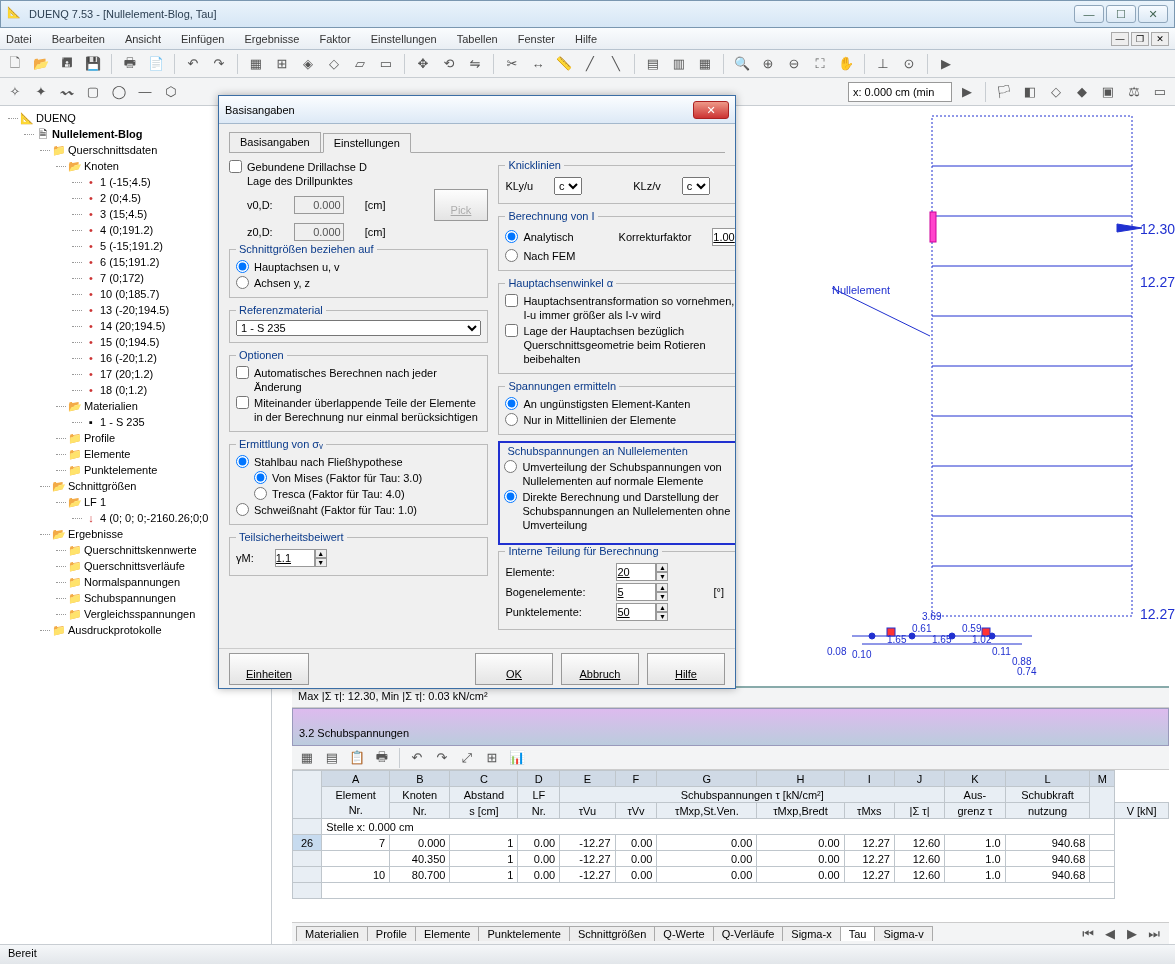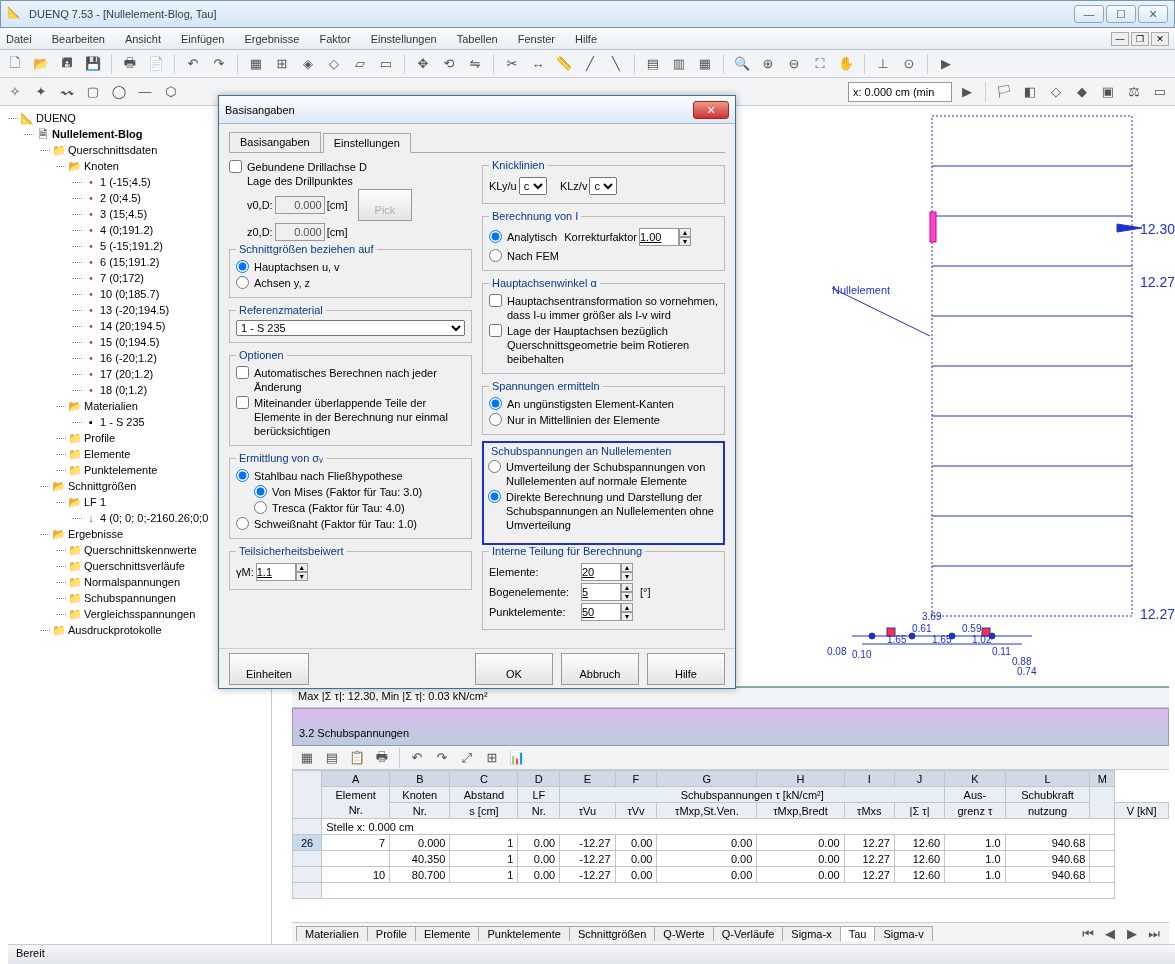"KLy/u" .row { gap: 2px -> 21px }
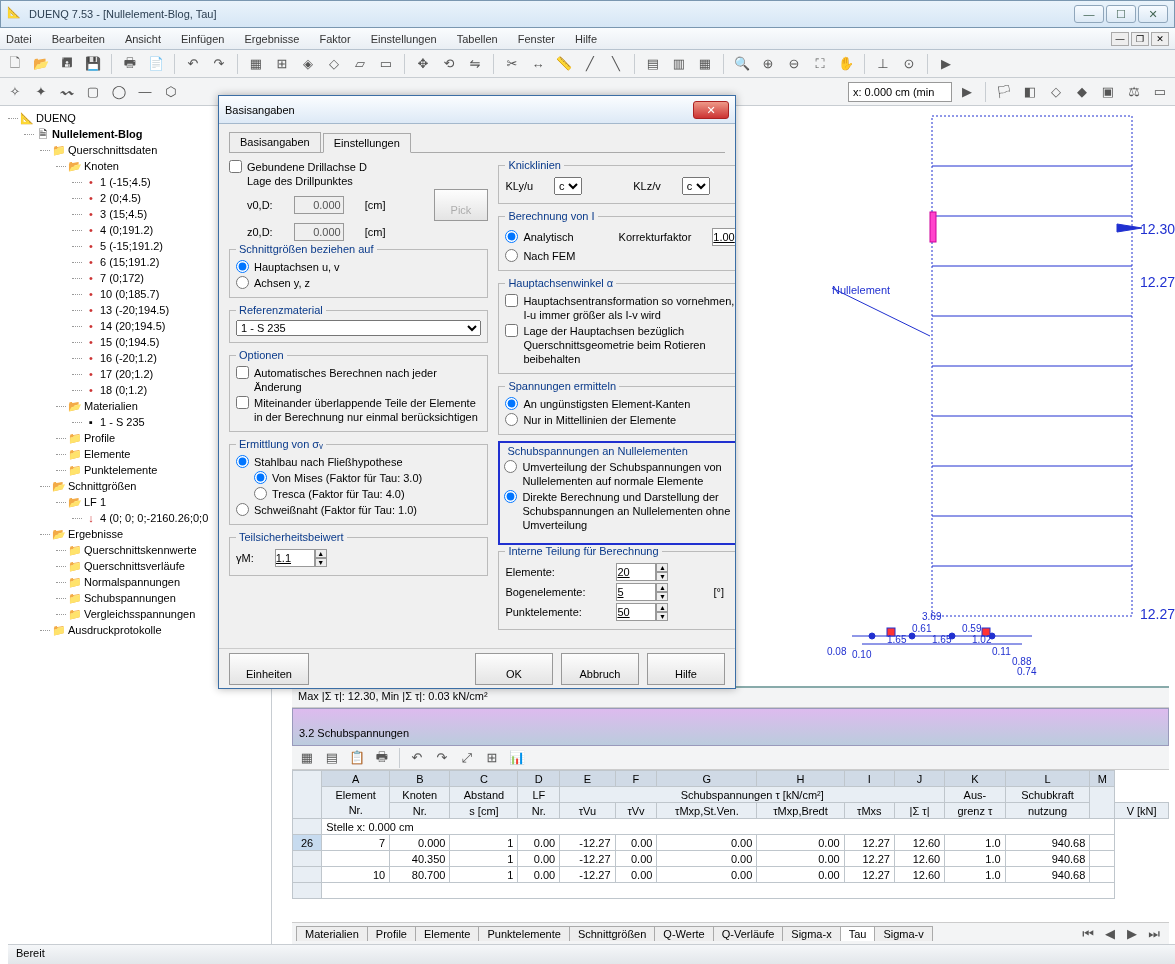"Pick" .btn { text-decoration: none -> underline }
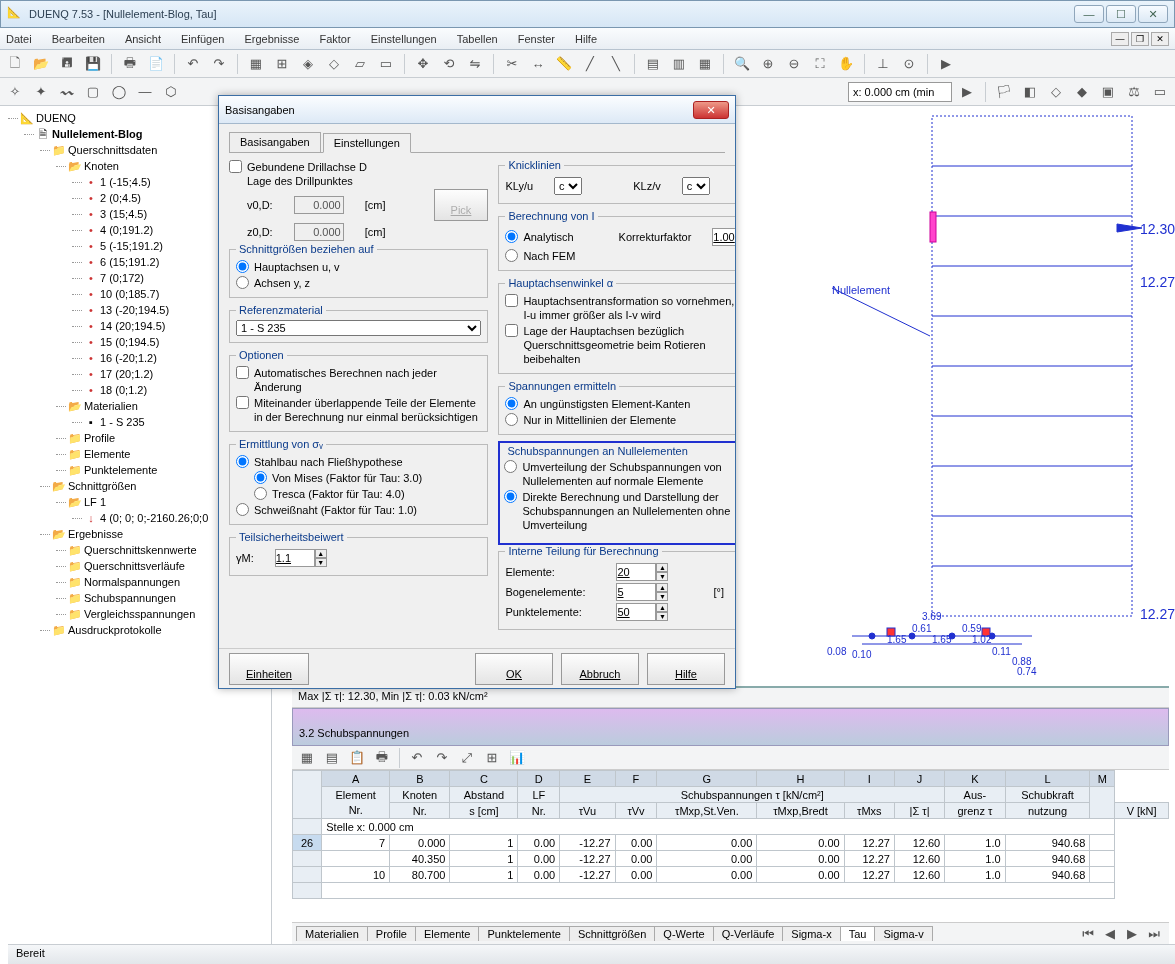"Bereit" div.statusbar { left: 8px -> 0 }
